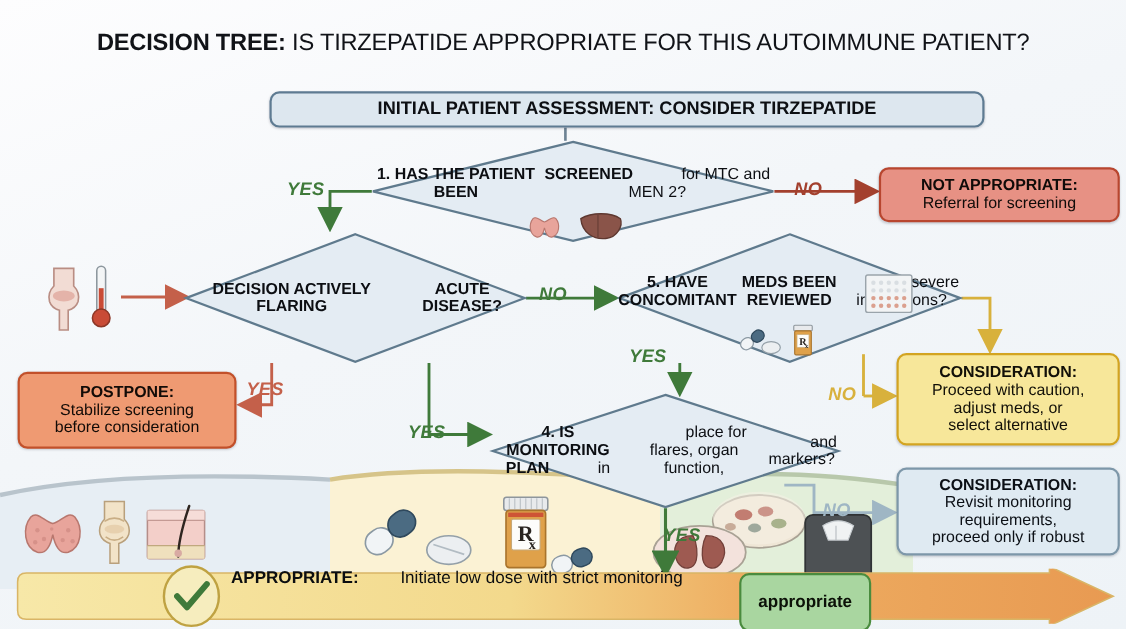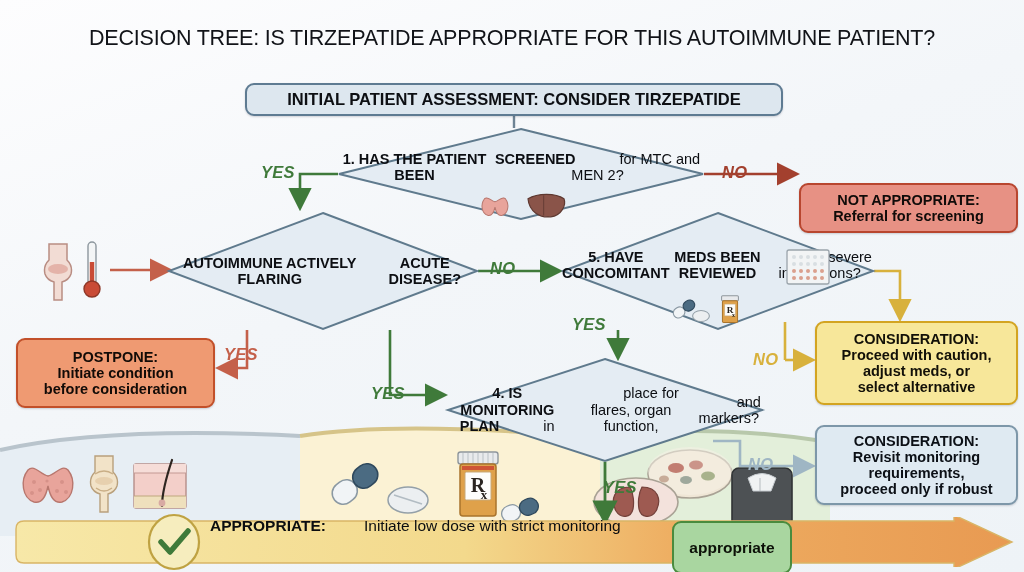"DECISION TREE:" .title .strong { font-weight: normal -> bold }
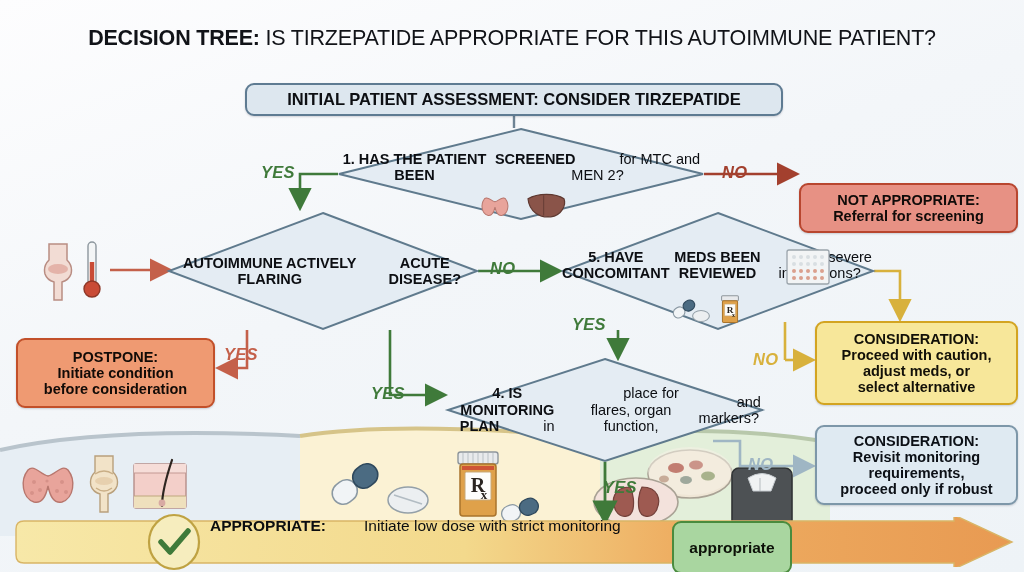"INITIAL PATIENT ASSESSMENT: CONSIDER" #assessment { width: 538px -> 650px }
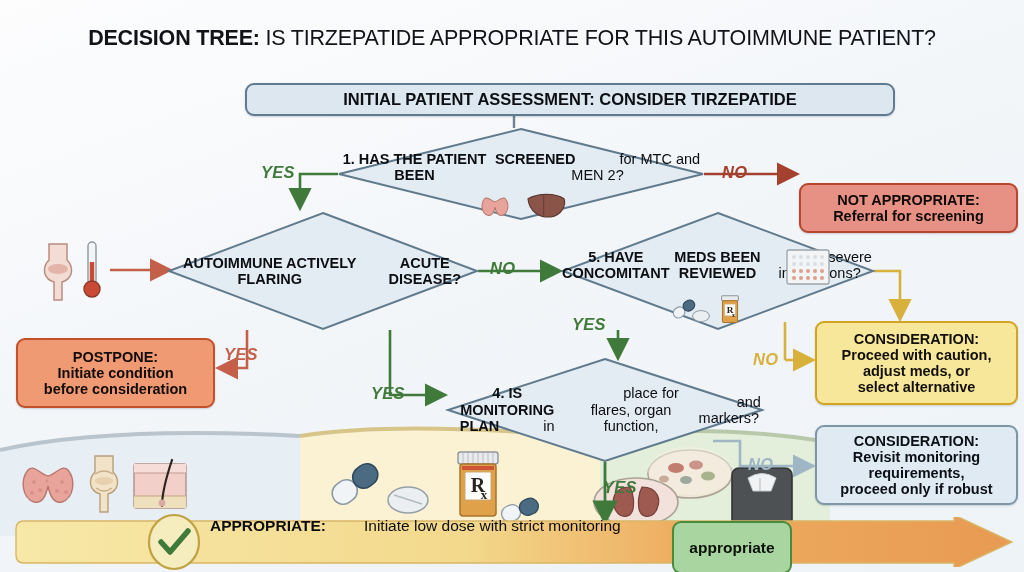"NOT APPROPRIATE:" #notAppropriate { margin-top: 31px -> none }
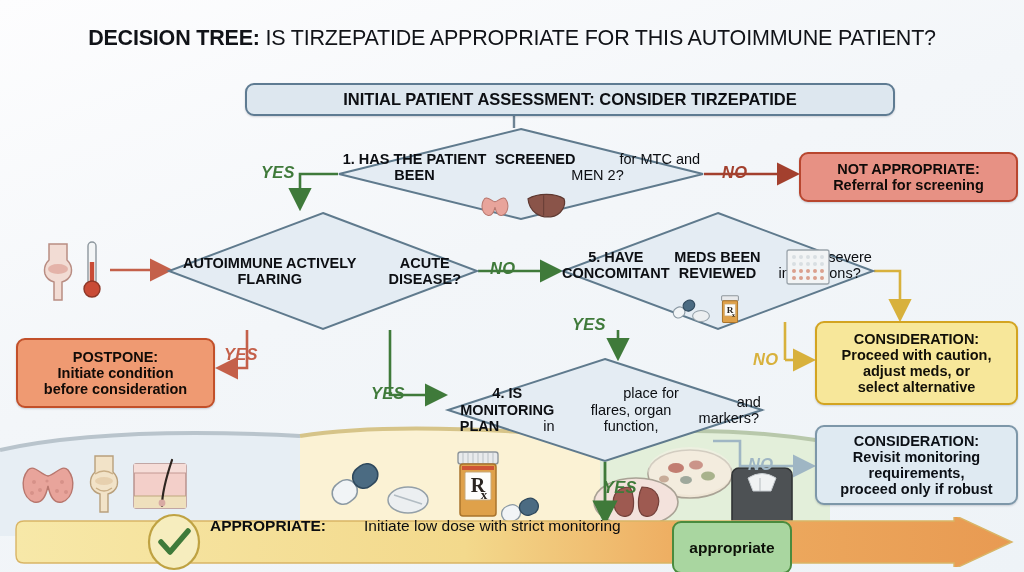"Referral for screening" .box .bd { font-weight: bold -> normal }
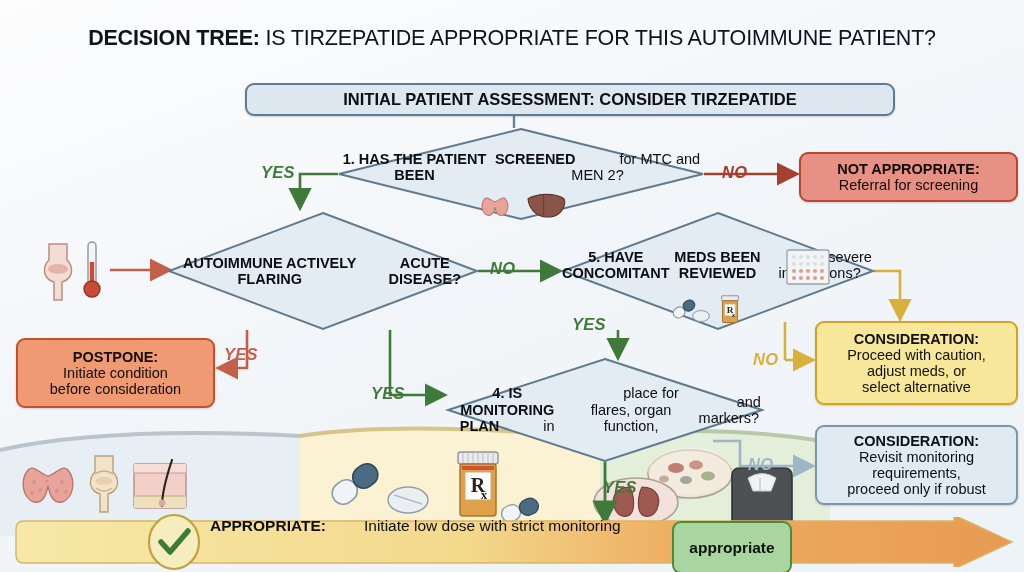"AUTOIMMUNE ACTIVELY FLARING" span.b { text: AUTOIMMUNE -> DECISION }
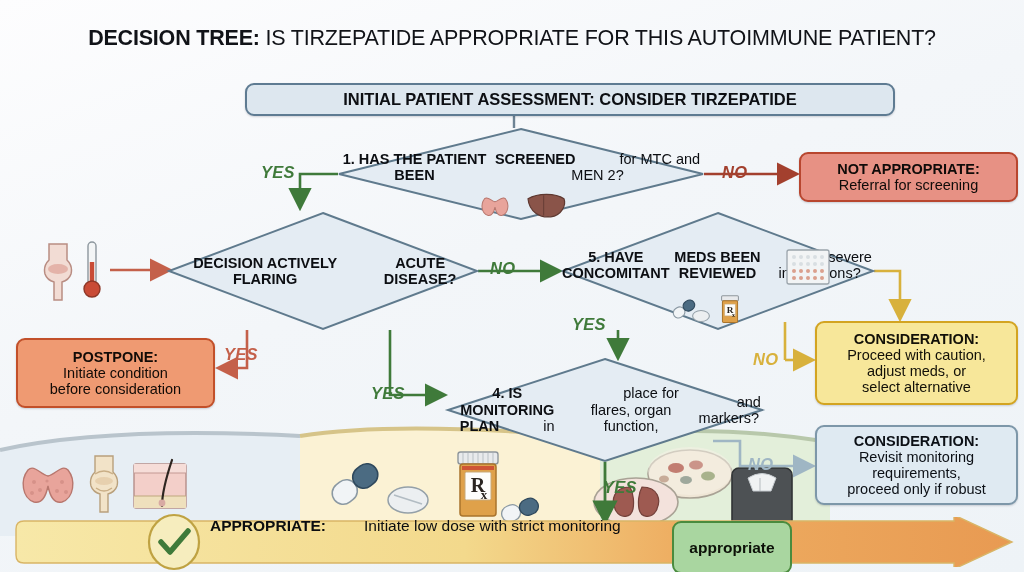"Initiate condition" span.bd { text: Initiate condition -> Stabilize screening }
